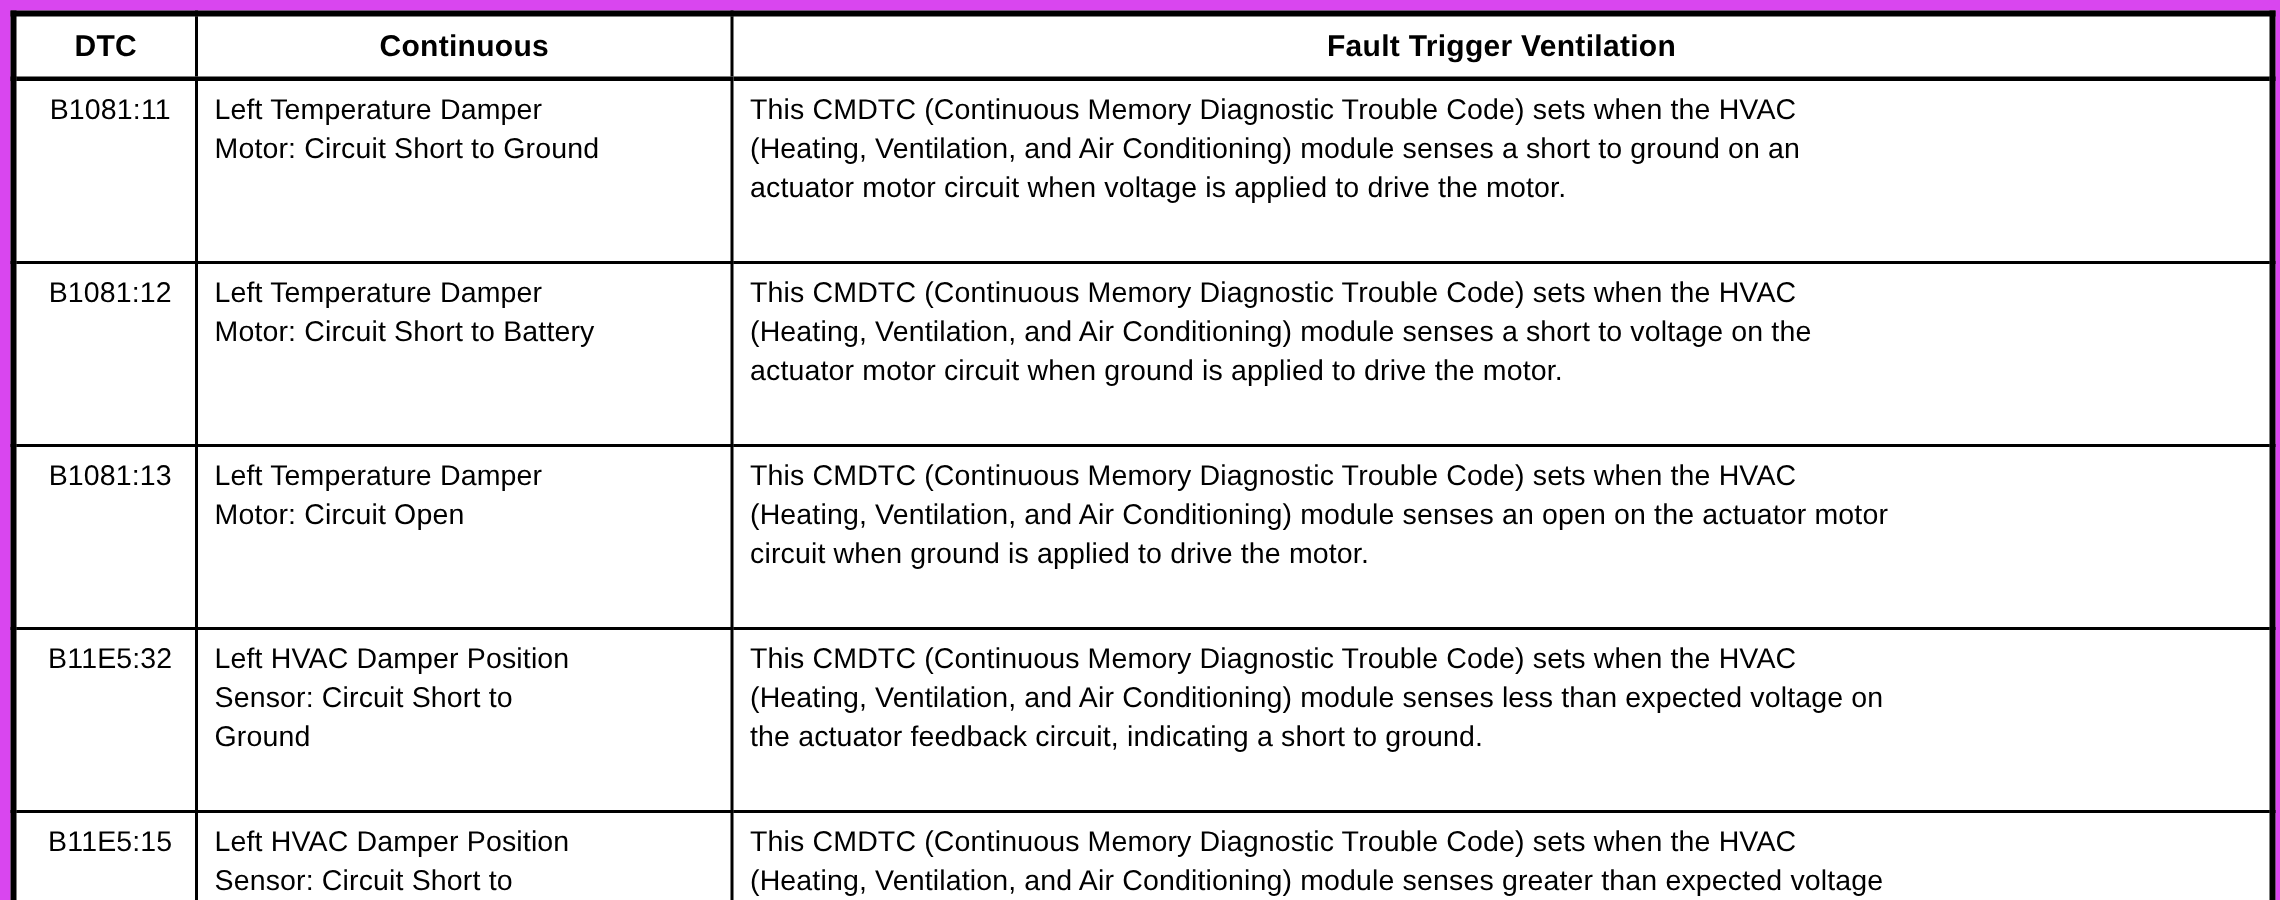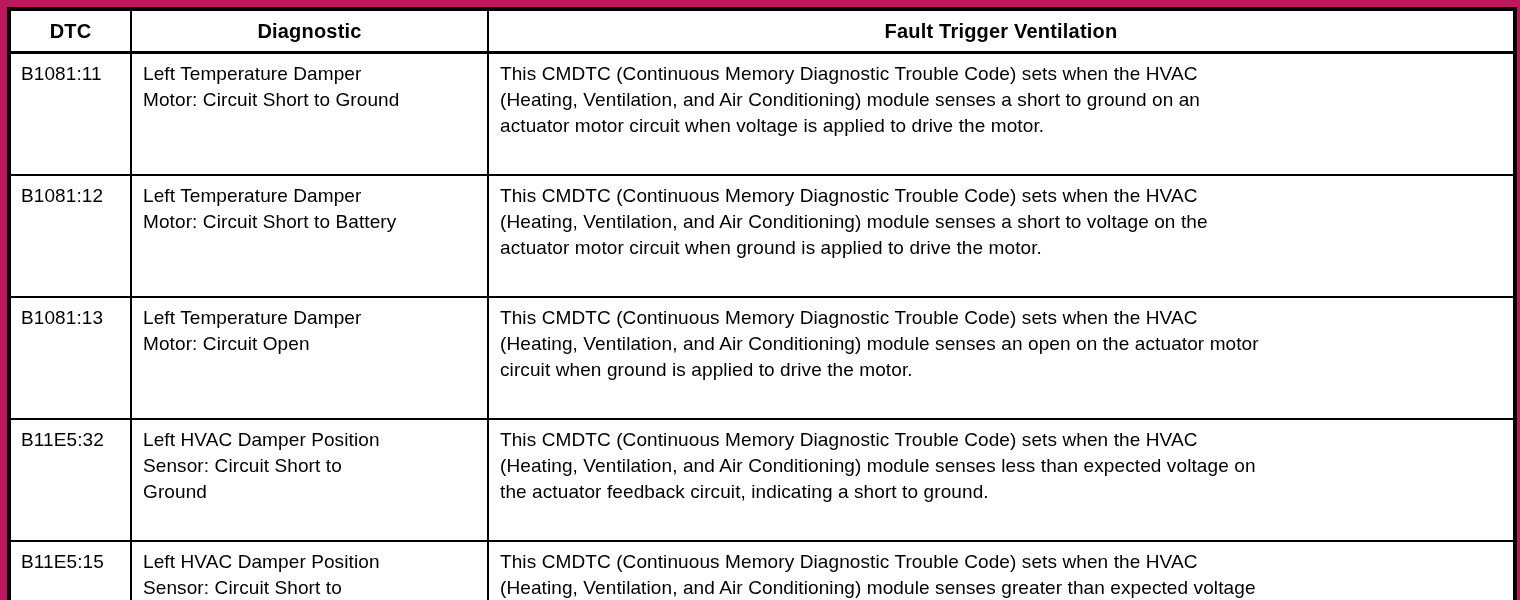"DTC" .page { background: #be185d -> #d946ef }
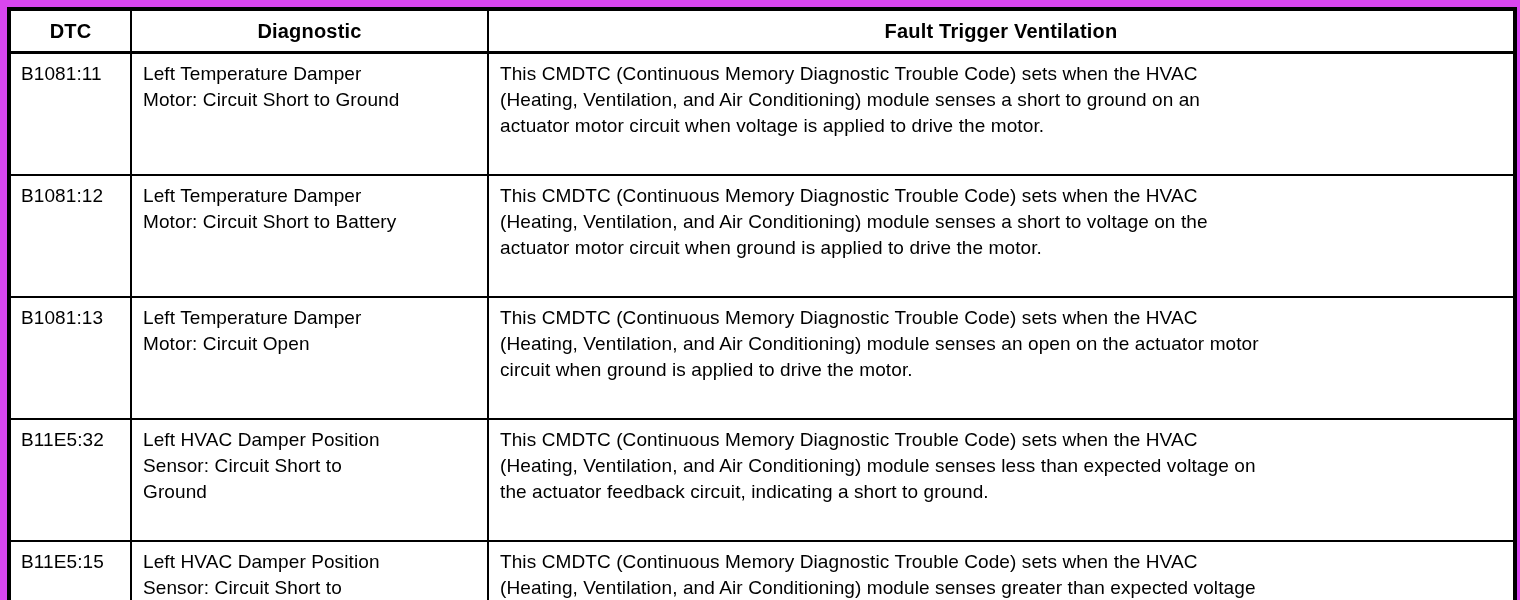"Diagnostic" th { text: Diagnostic -> Continuous }
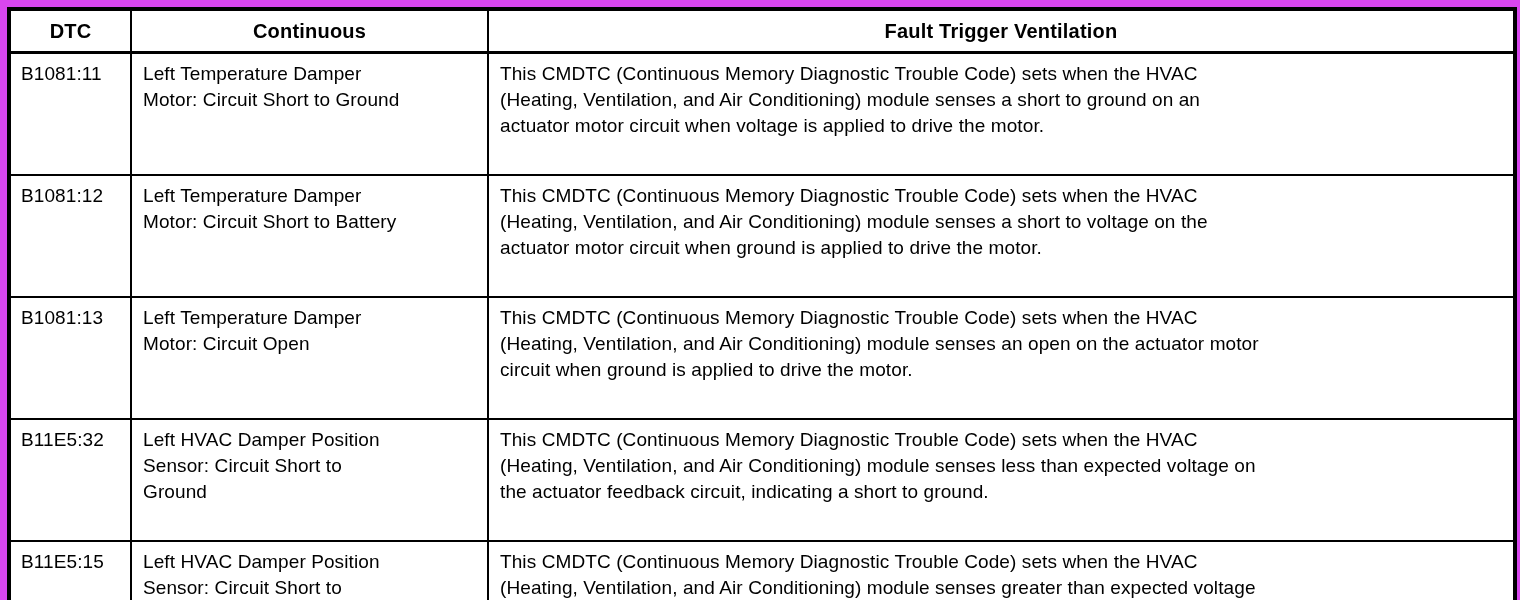"B1081:11" td.dtc-cell { text-align: none -> center }
